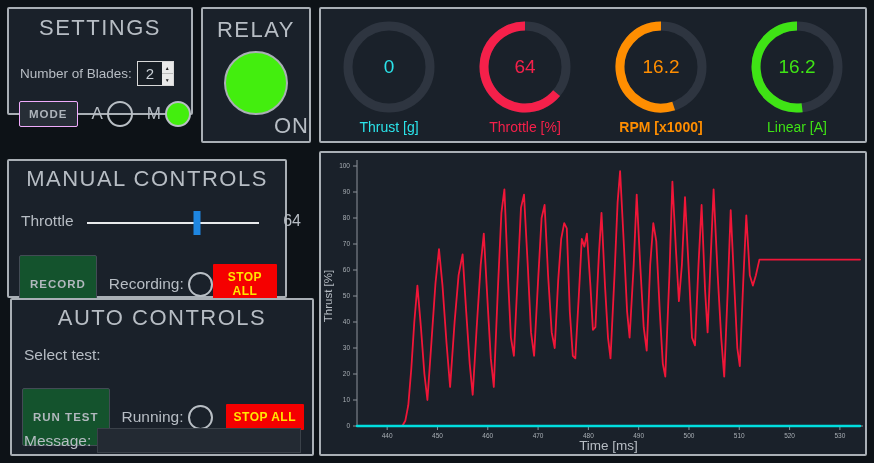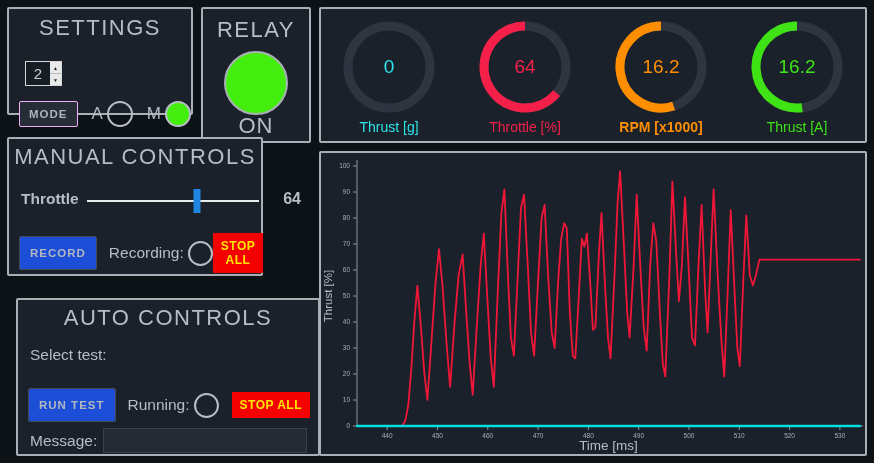"Number of Blades:" span.blades-label { html: none -> <span>Number of Blades:</span> }
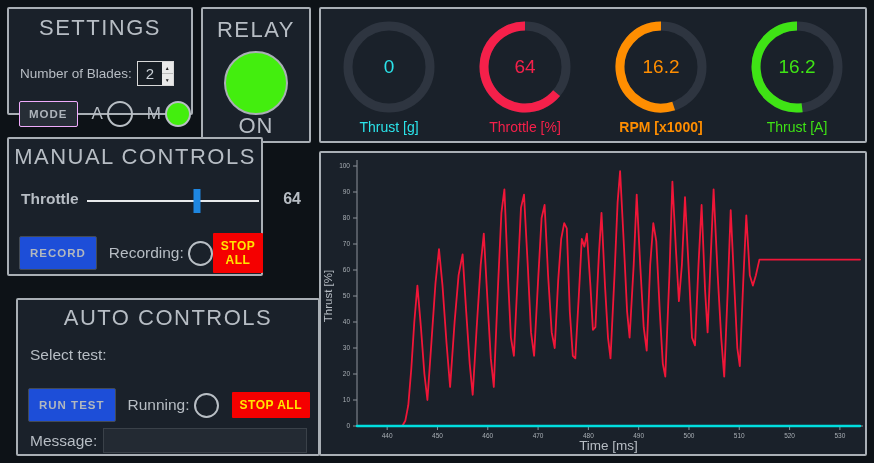"ON" .relay-state { text-align: center -> right }
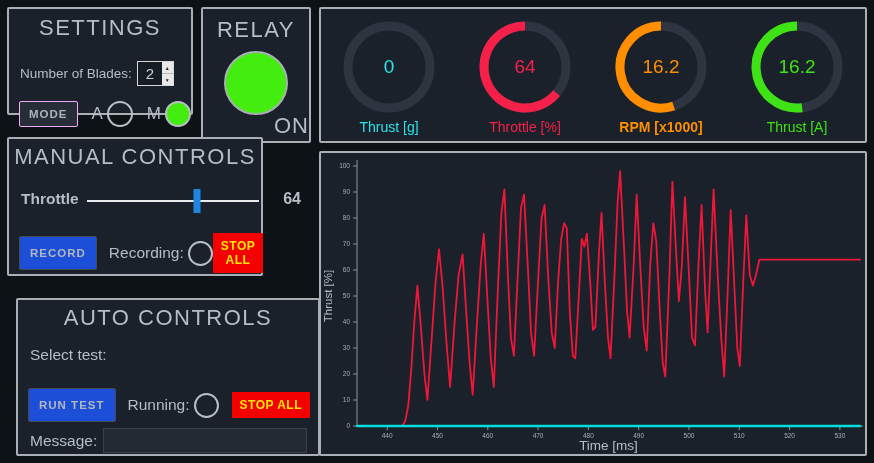"Thrust [A]" div.gauge-label { text: Thrust -> Linear }
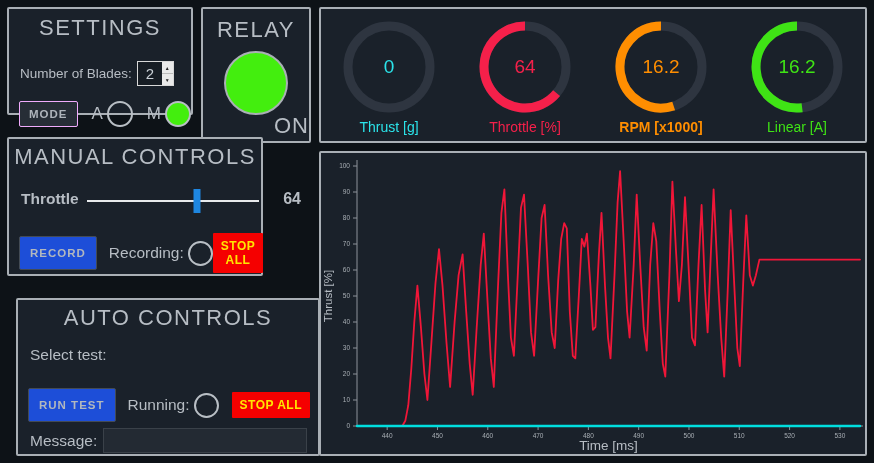"MANUAL CONTROLS" #manual { top: 137px -> 159px; width: 256px -> 280px }
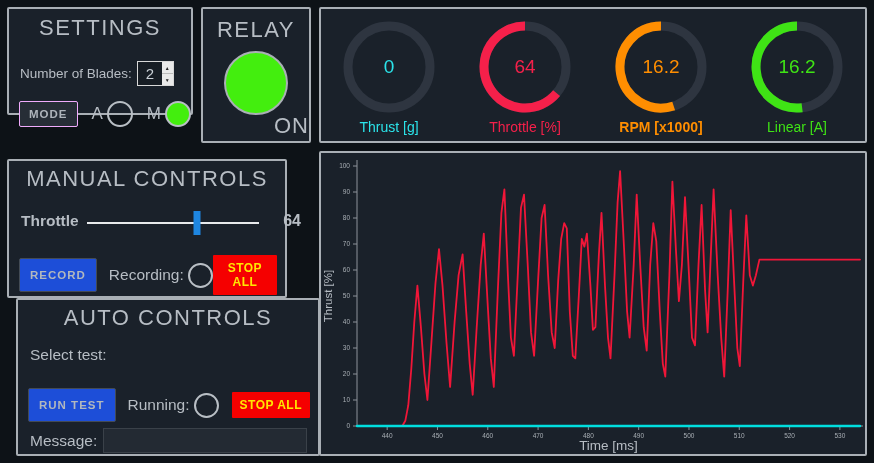"Throttle" .throttle-row { font-weight: bold -> none }
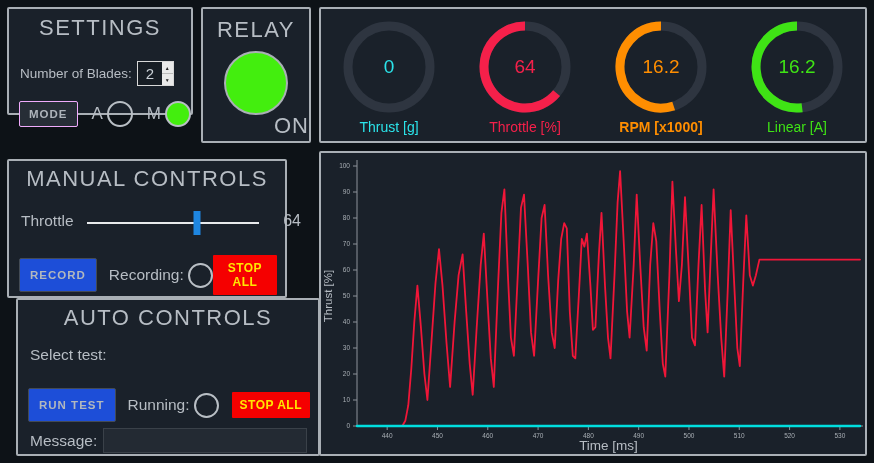"RECORD" .dark-btn { background: #1d4ed8 -> #14532d; padding: 10px 10px -> 22px 10px }
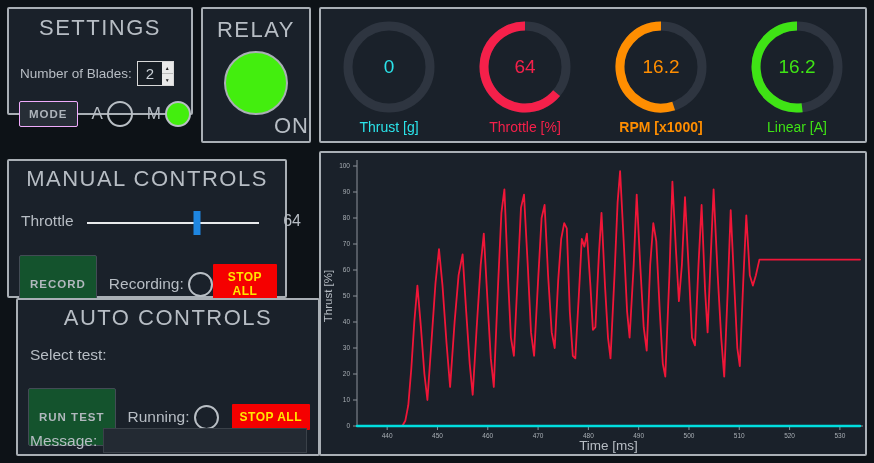"AUTO CONTROLS" #auto { left: 16px -> 10px }
